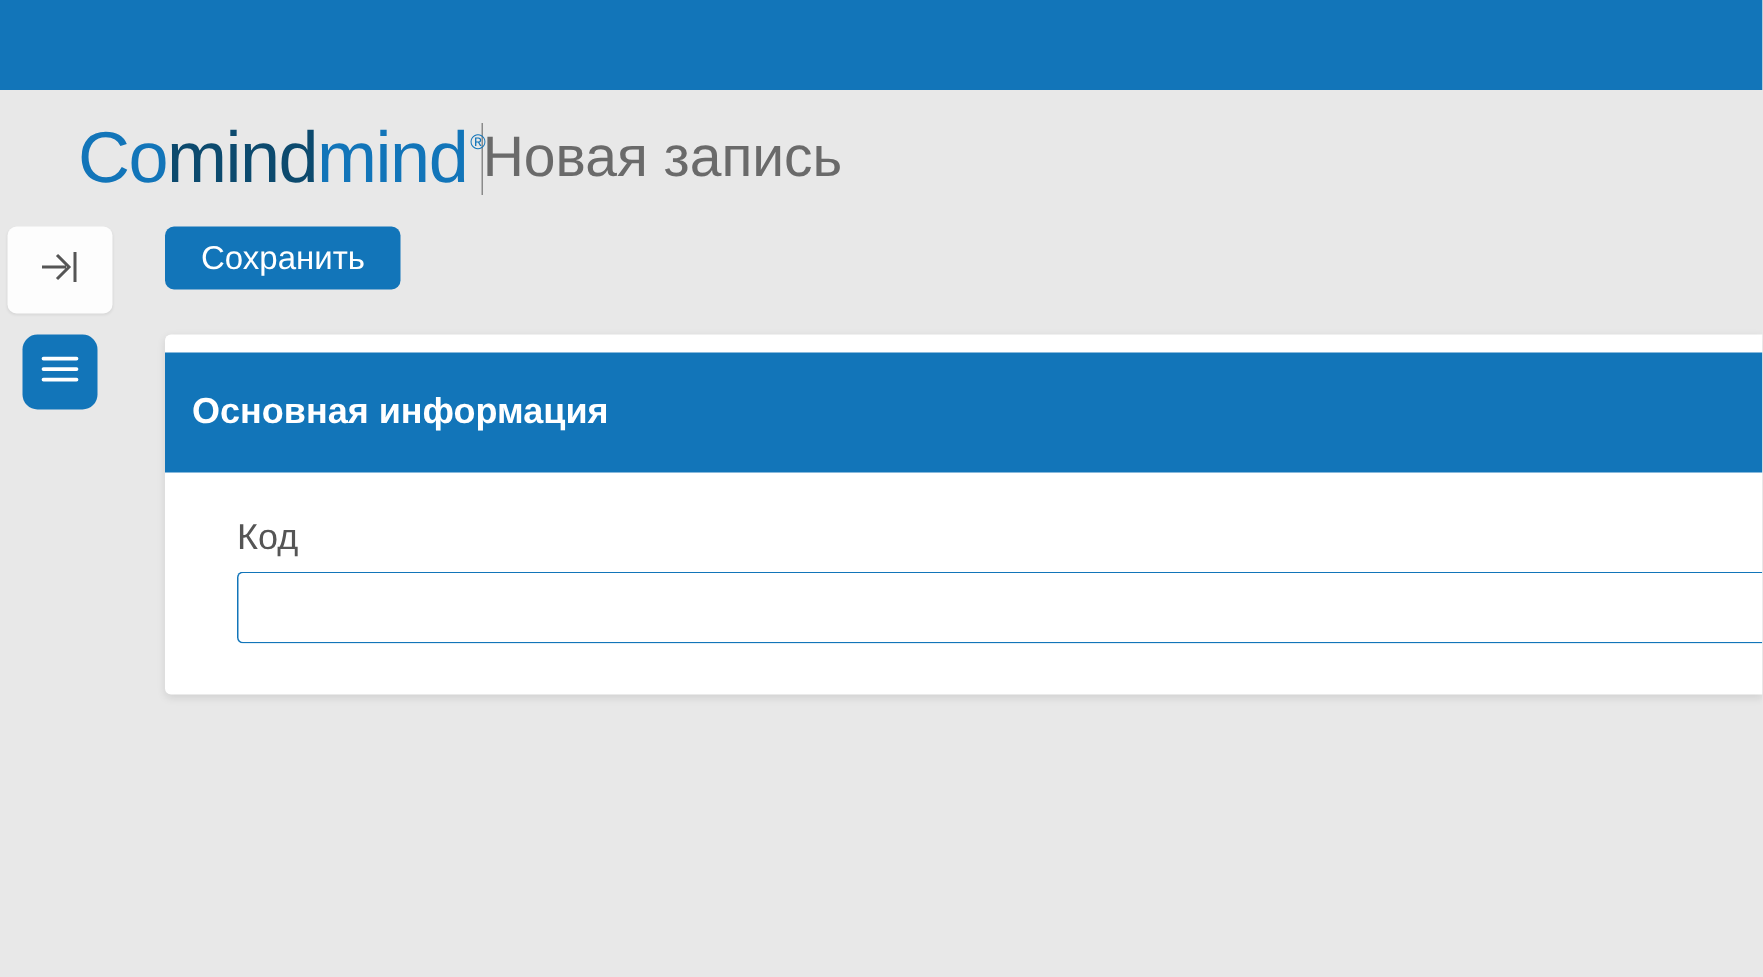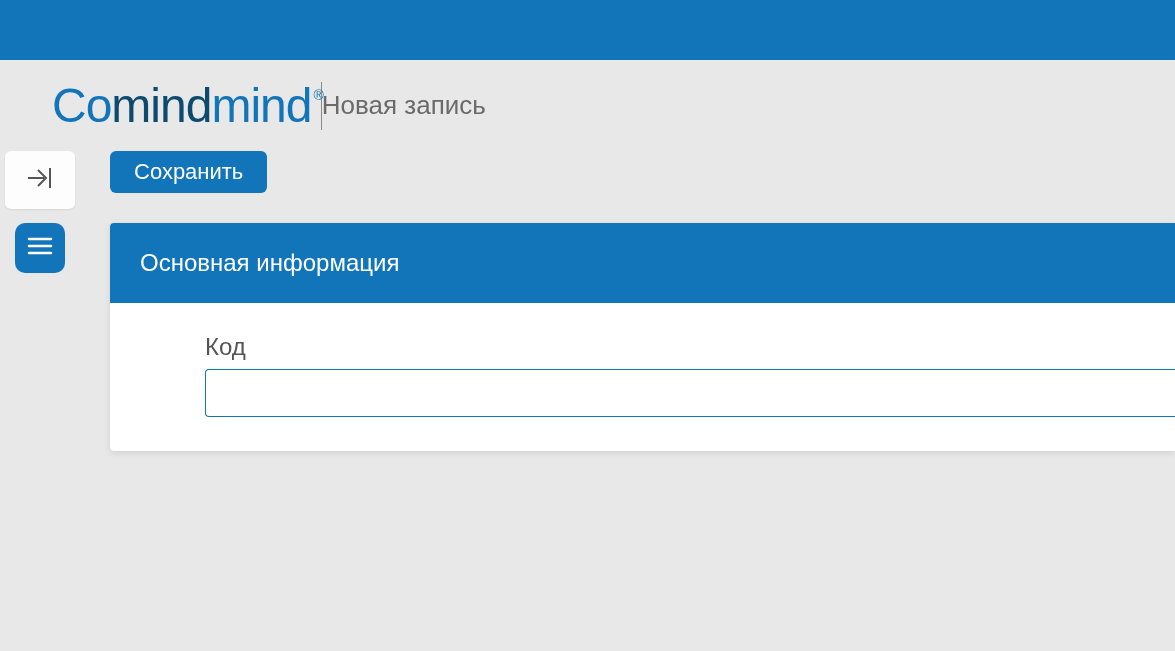"Новая запись" .page-title { font-size: 26px -> 38px }
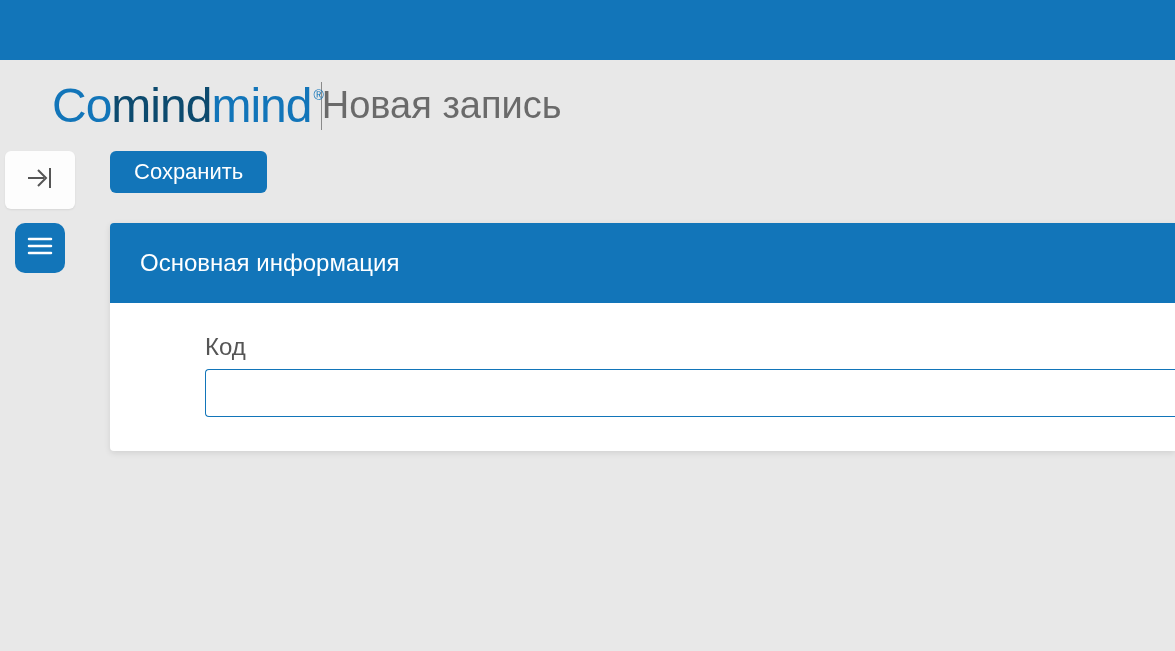"Основная информация" .panel-header { font-weight: 400 -> 700; margin-top: none -> 12px; padding: 26px 30px -> 26px 18px }
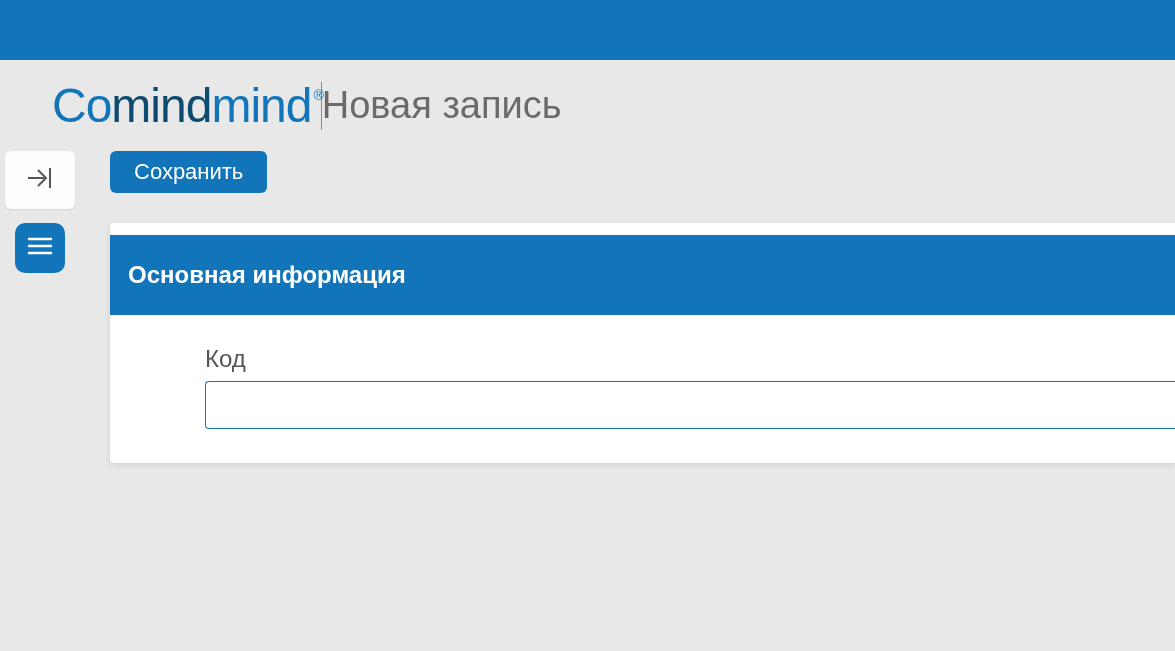"Код" .panel-body { margin-left: 47px -> none }
